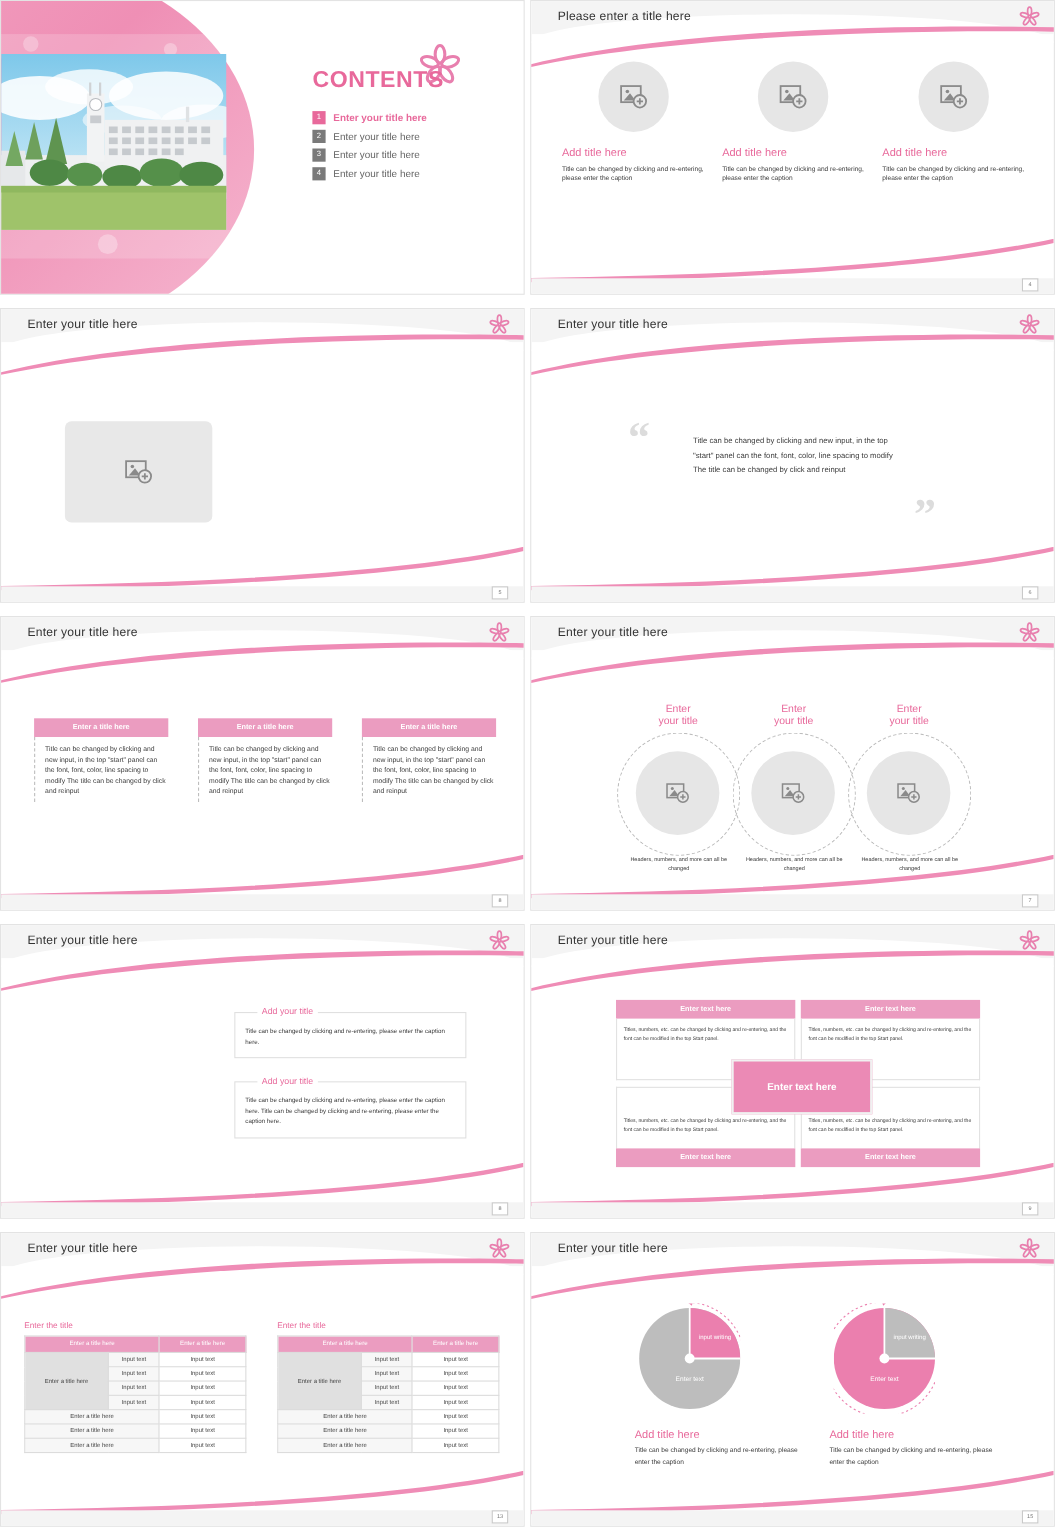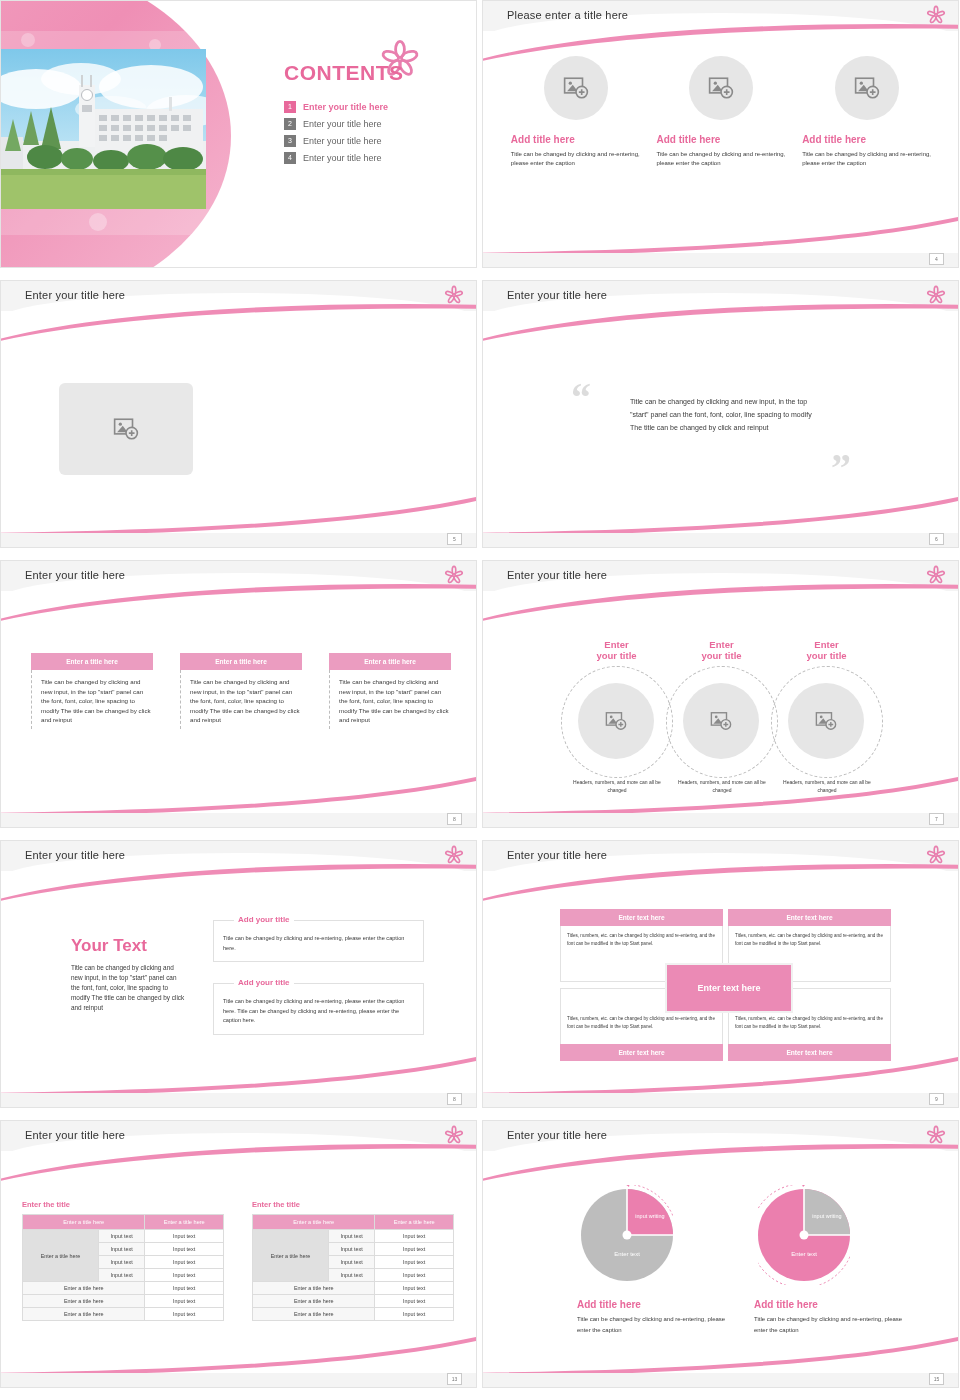"Add title here" .pk-title { font-weight: bold -> normal }
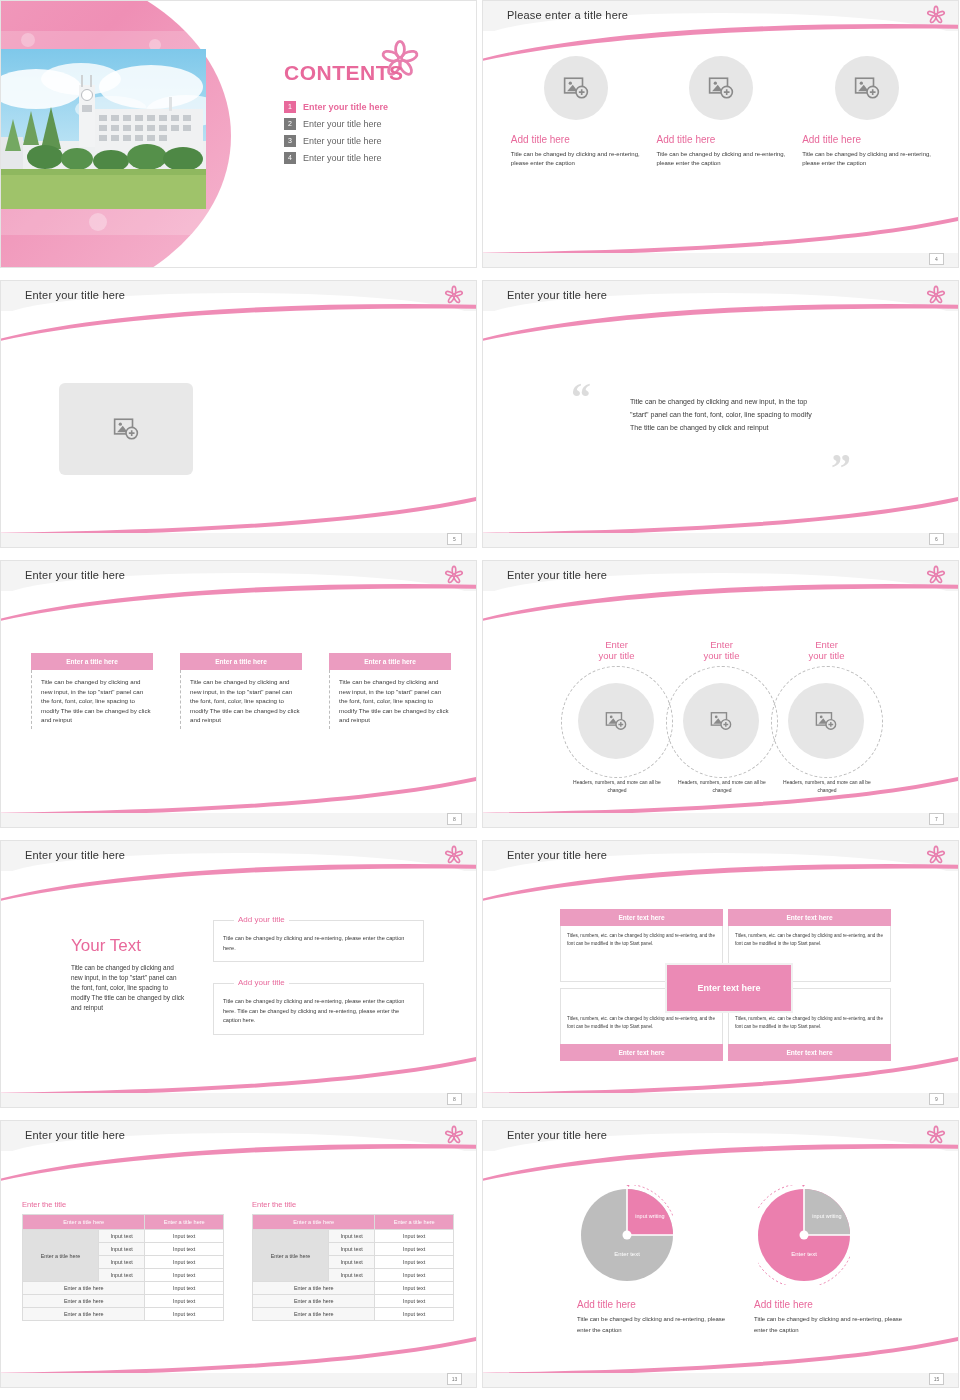"Your Text" div { html: <div> <div>Your Text</div> <div>Title can be changed by clicking and new input, in the top "start" panel can the font, font, color, line spacing to modify The title can be changed by click and reinput</div> </div> -> none }
